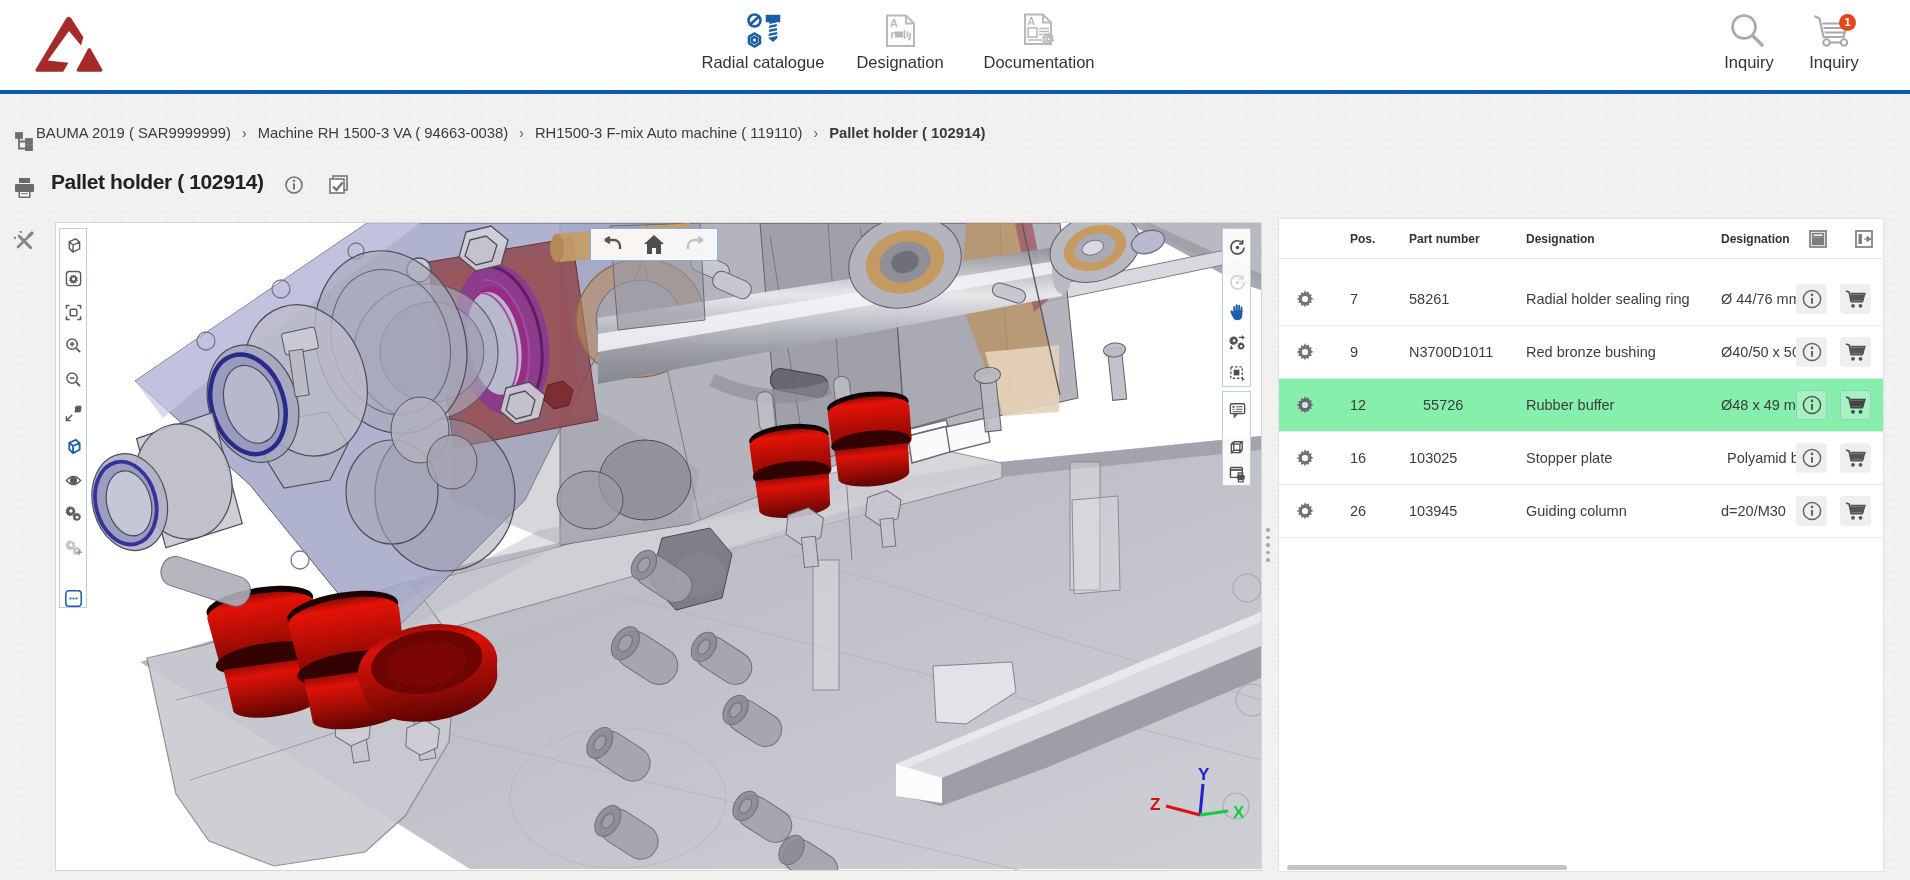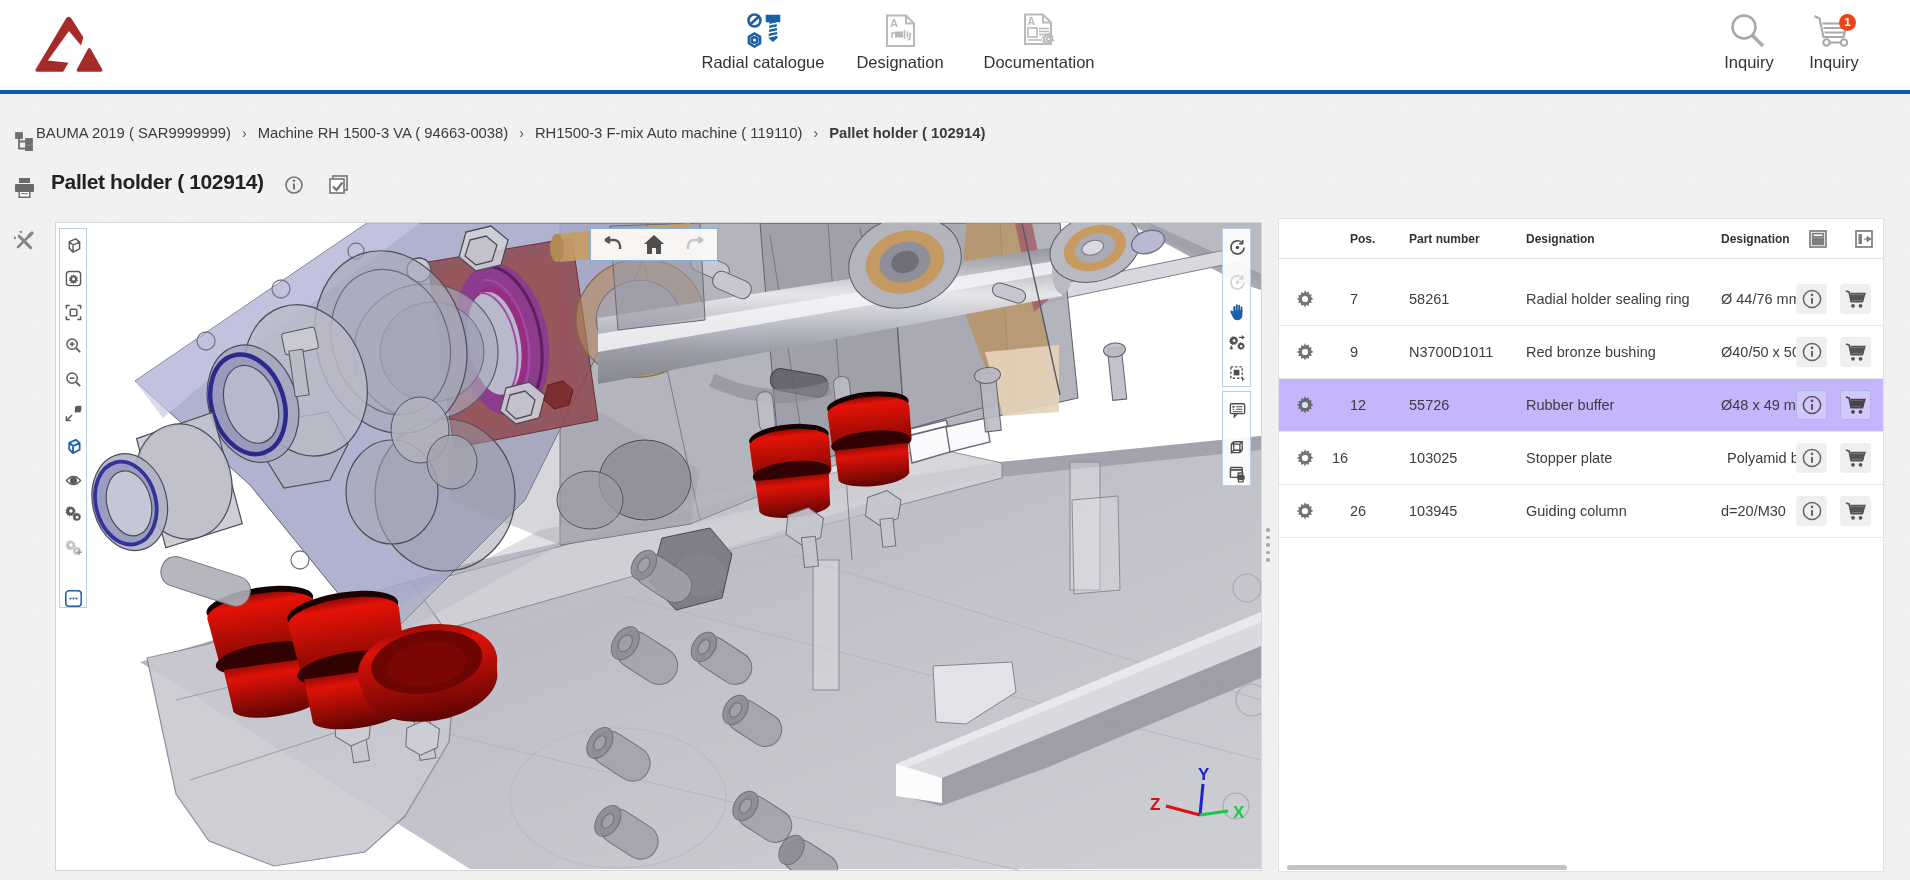"12" .trow.sel { background: #c4b5fd -> #86efac }
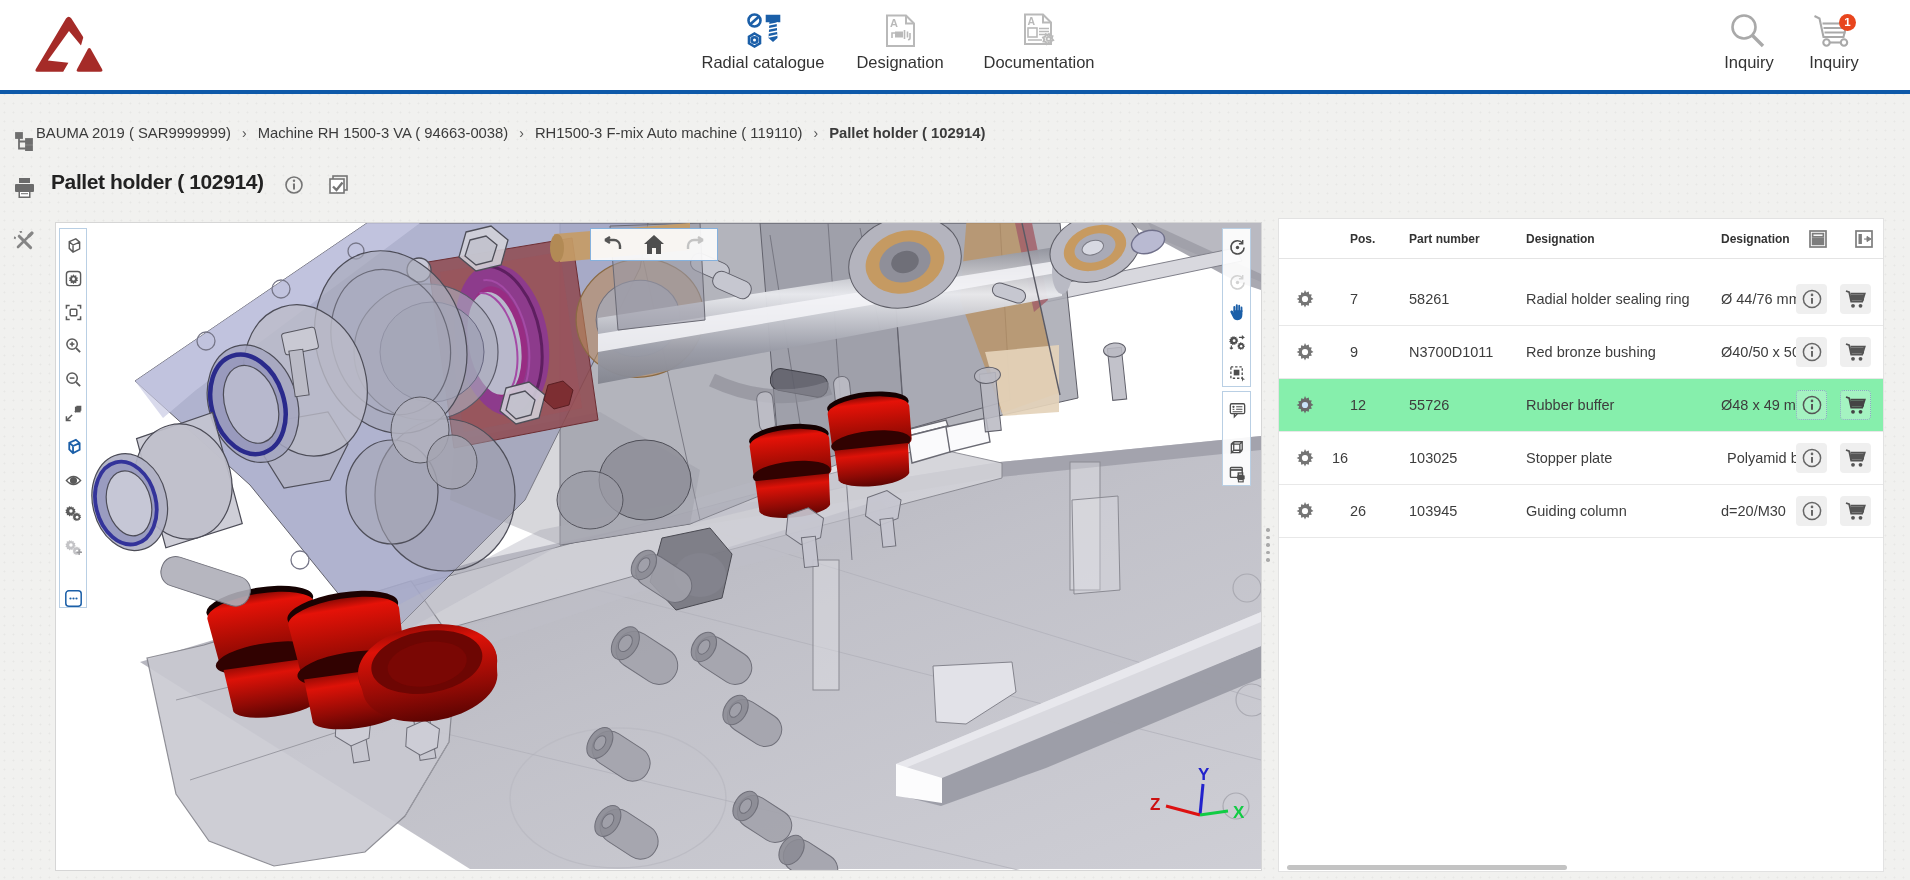"55726" span.cell { left: 130px -> 144px }
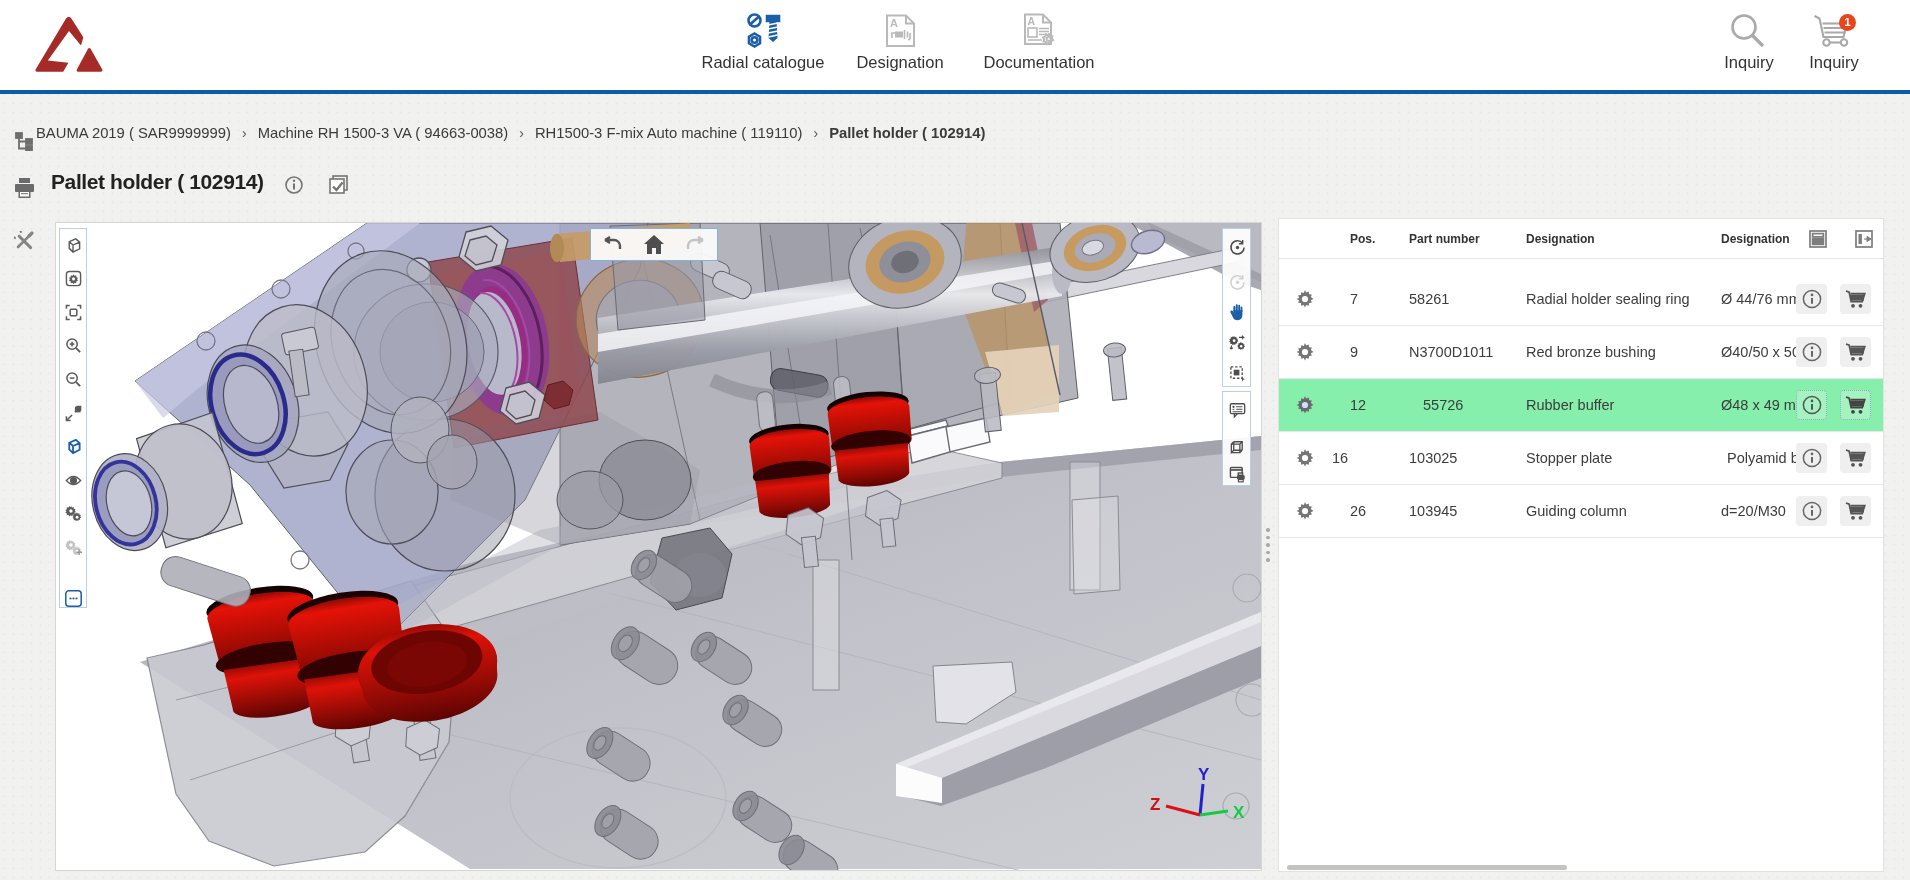"16" span.cell { left: 53px -> 71px }
